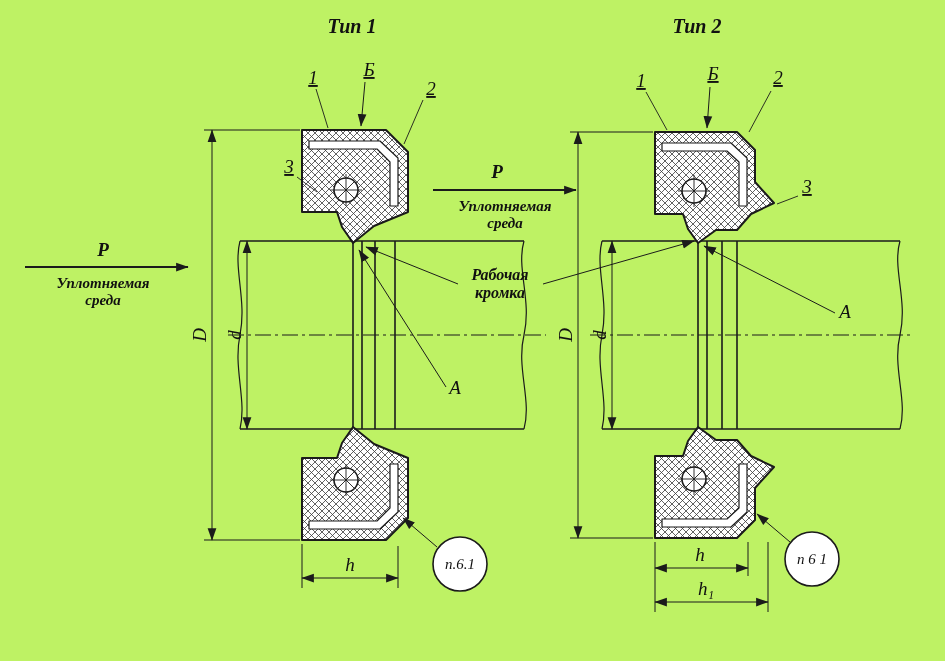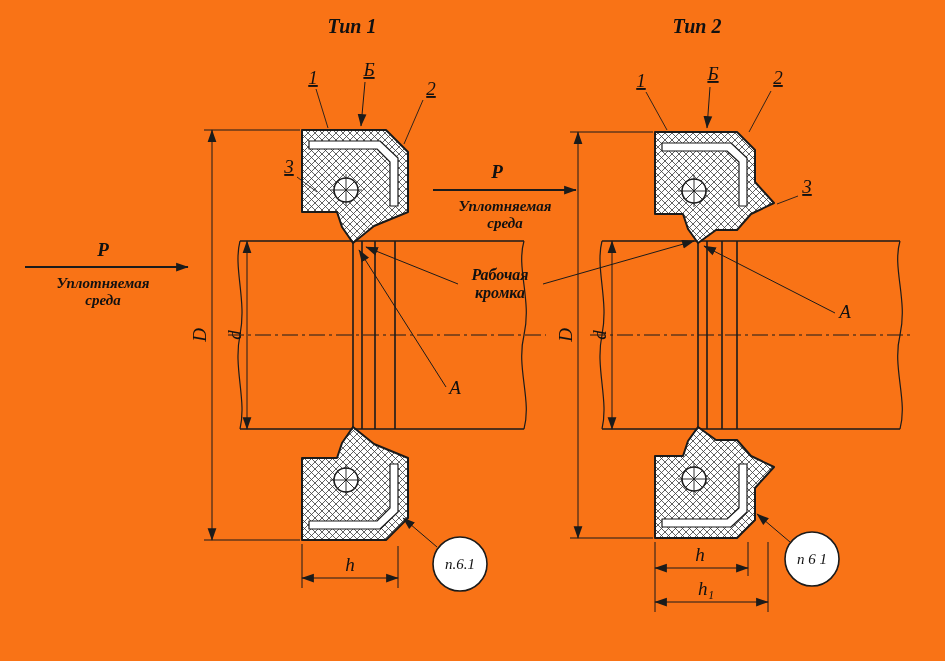"Тип 1" .stage { background: #f97316 -> #bef264 }
